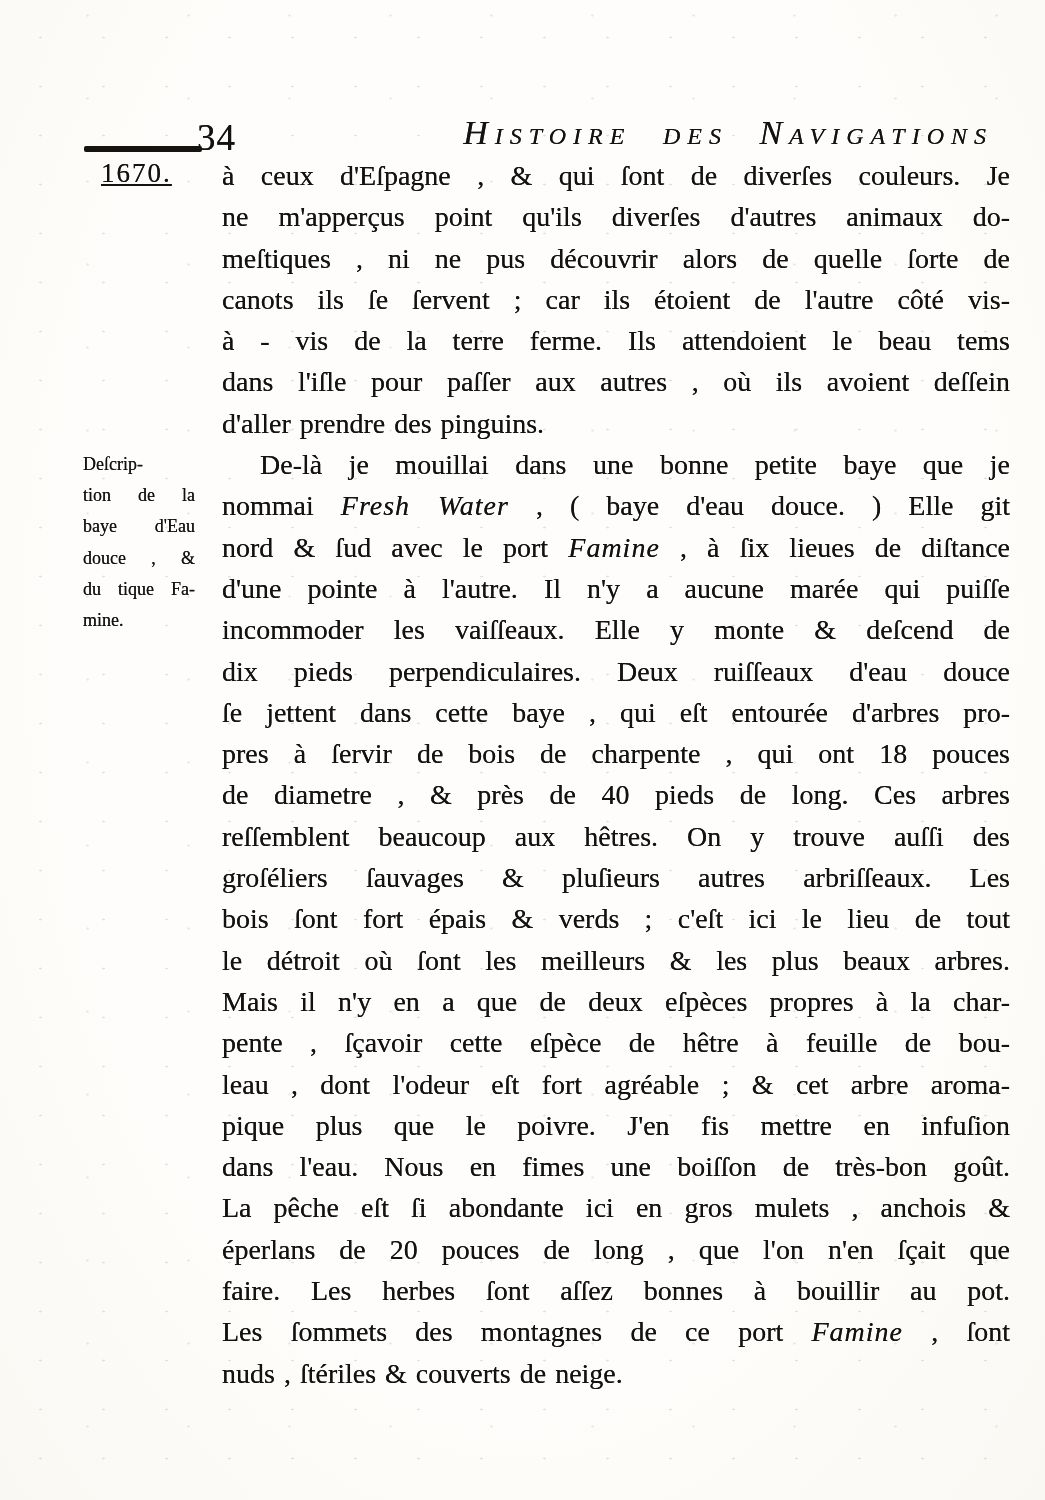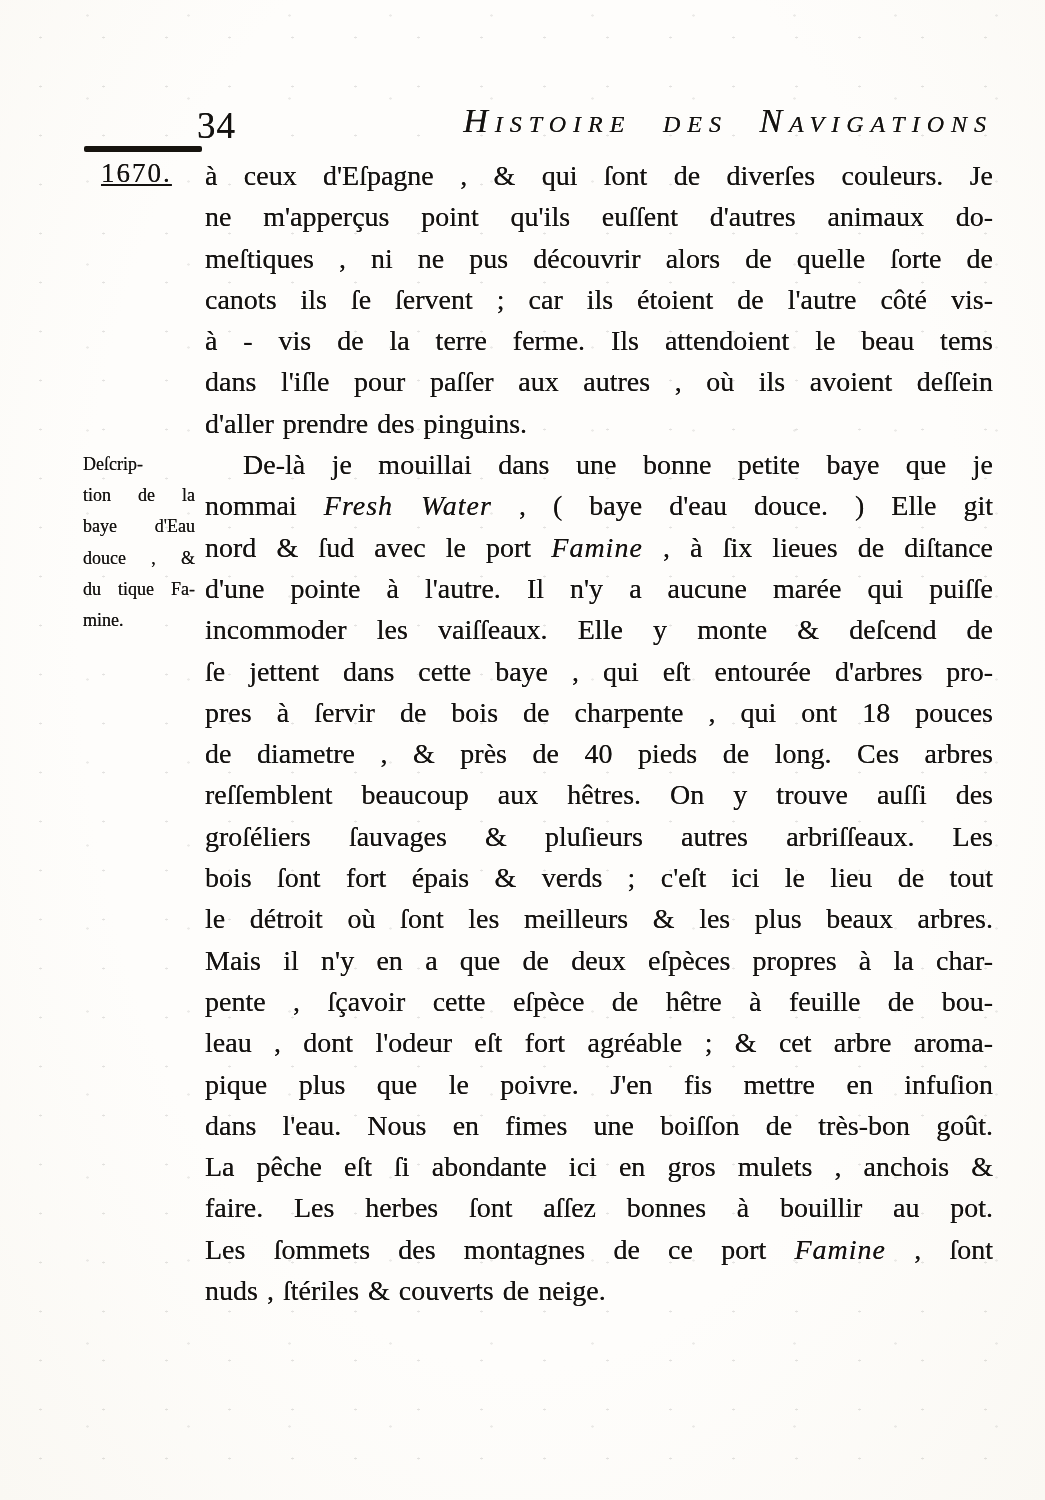"34" .header { top: 102px -> 114px }
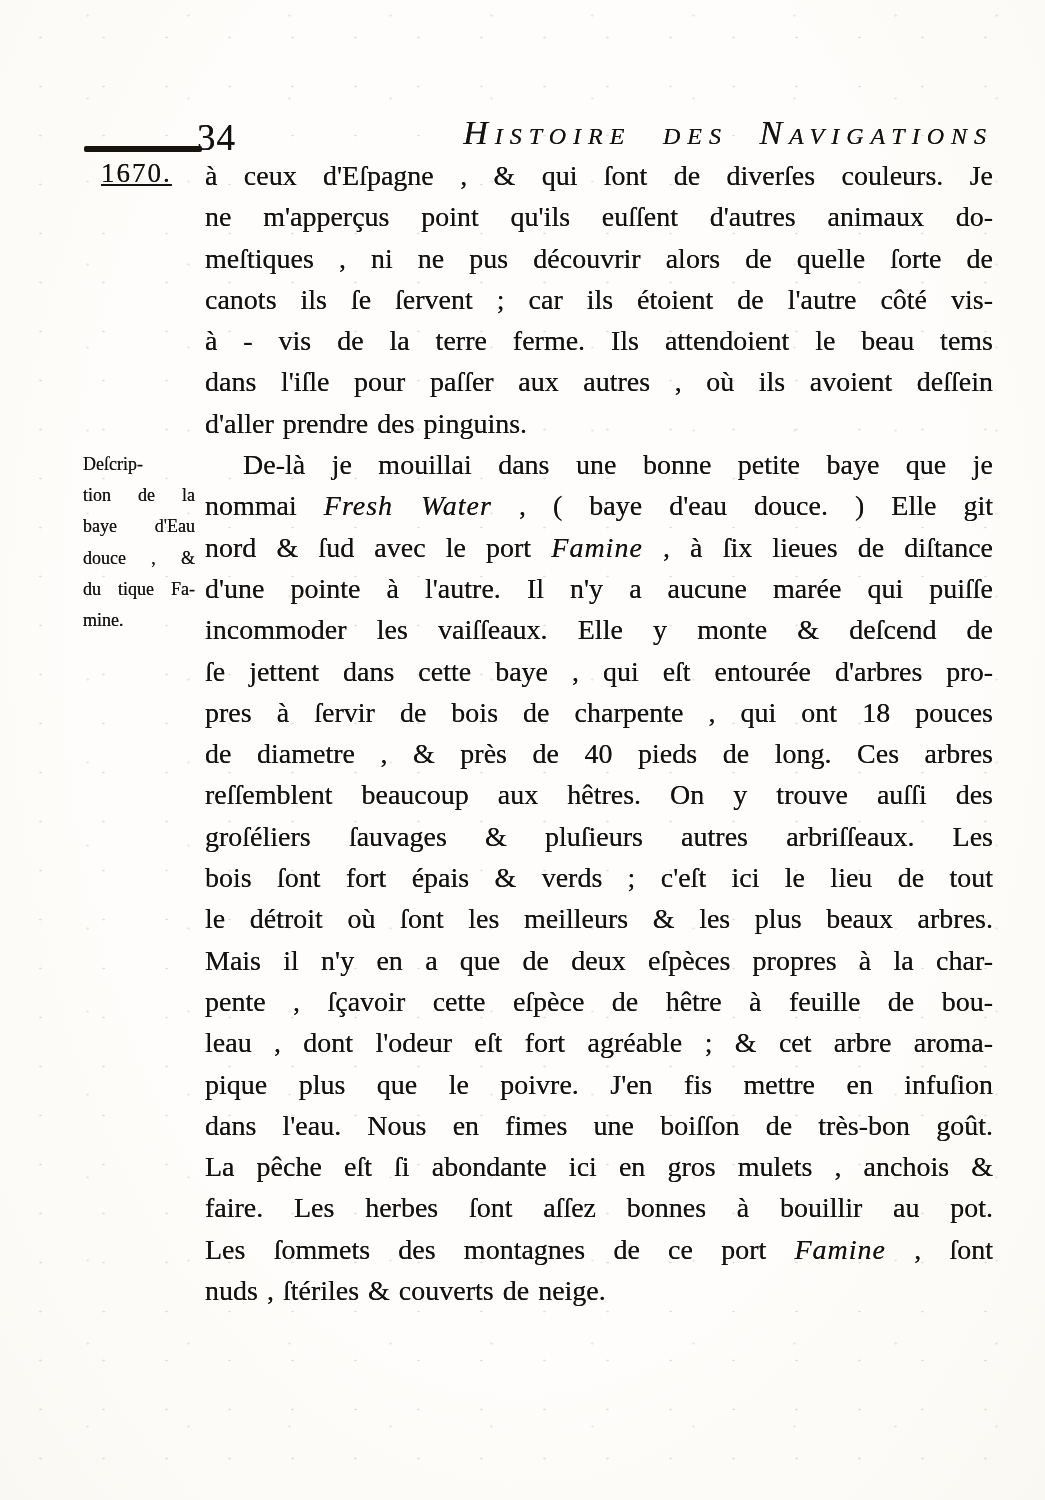"à ceux d'Eſpagne , &" .body-text { left: 205px -> 222px }
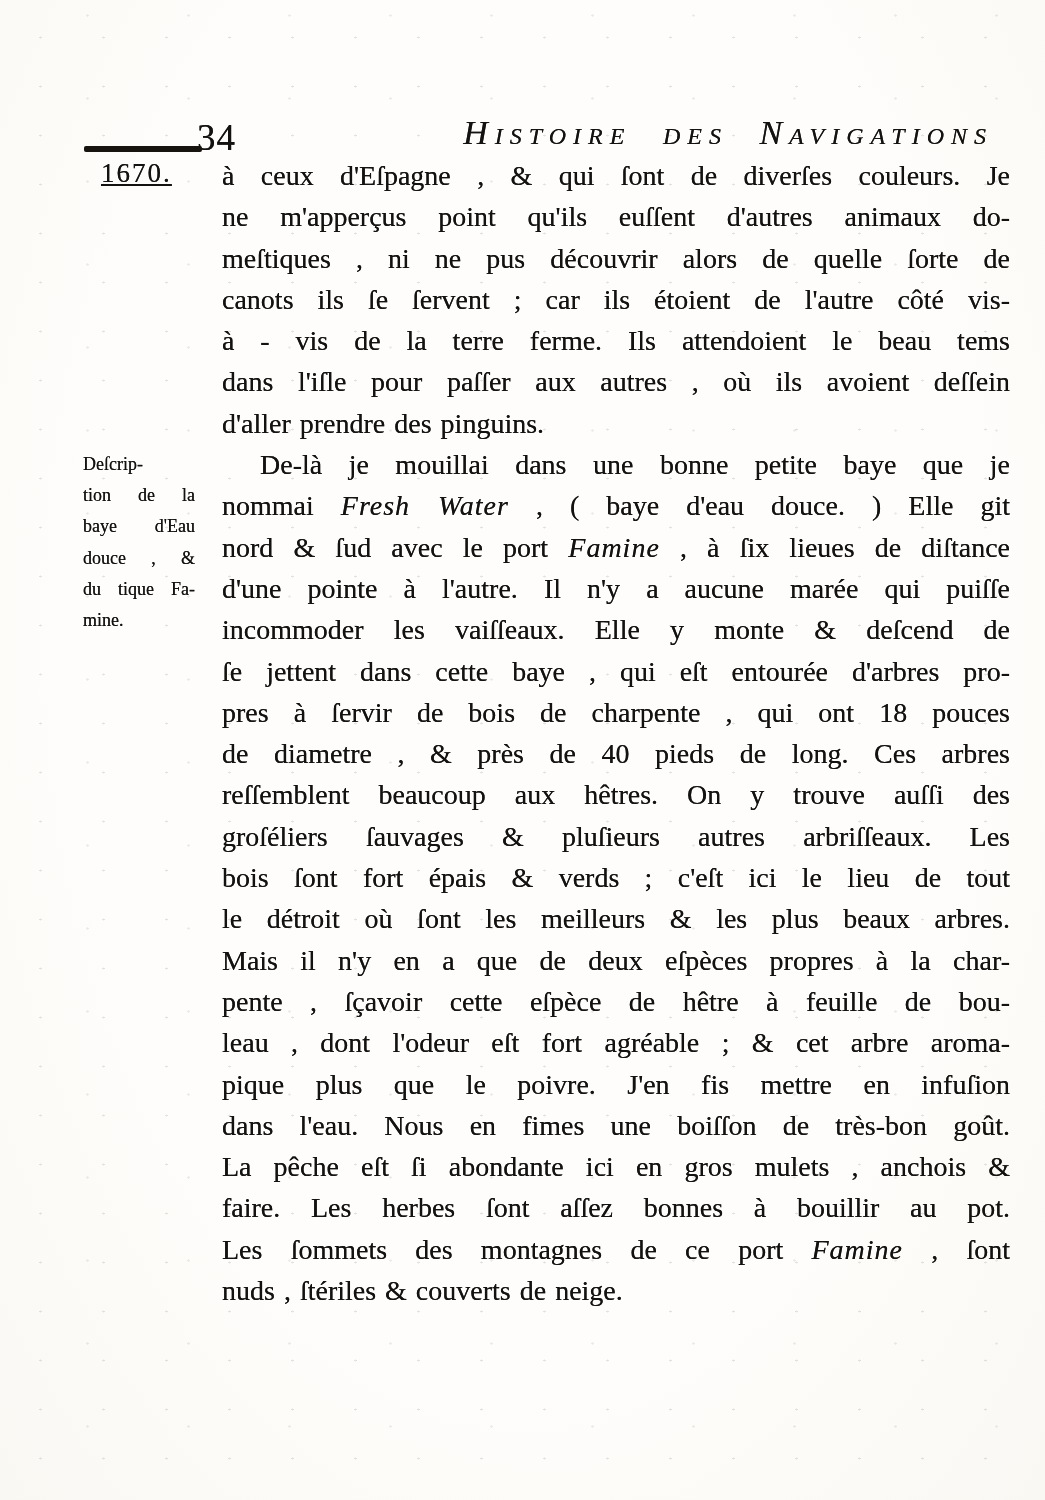"ne m'apperçus point qu'ils euſſent" span { text: euſſent -> diverſes }
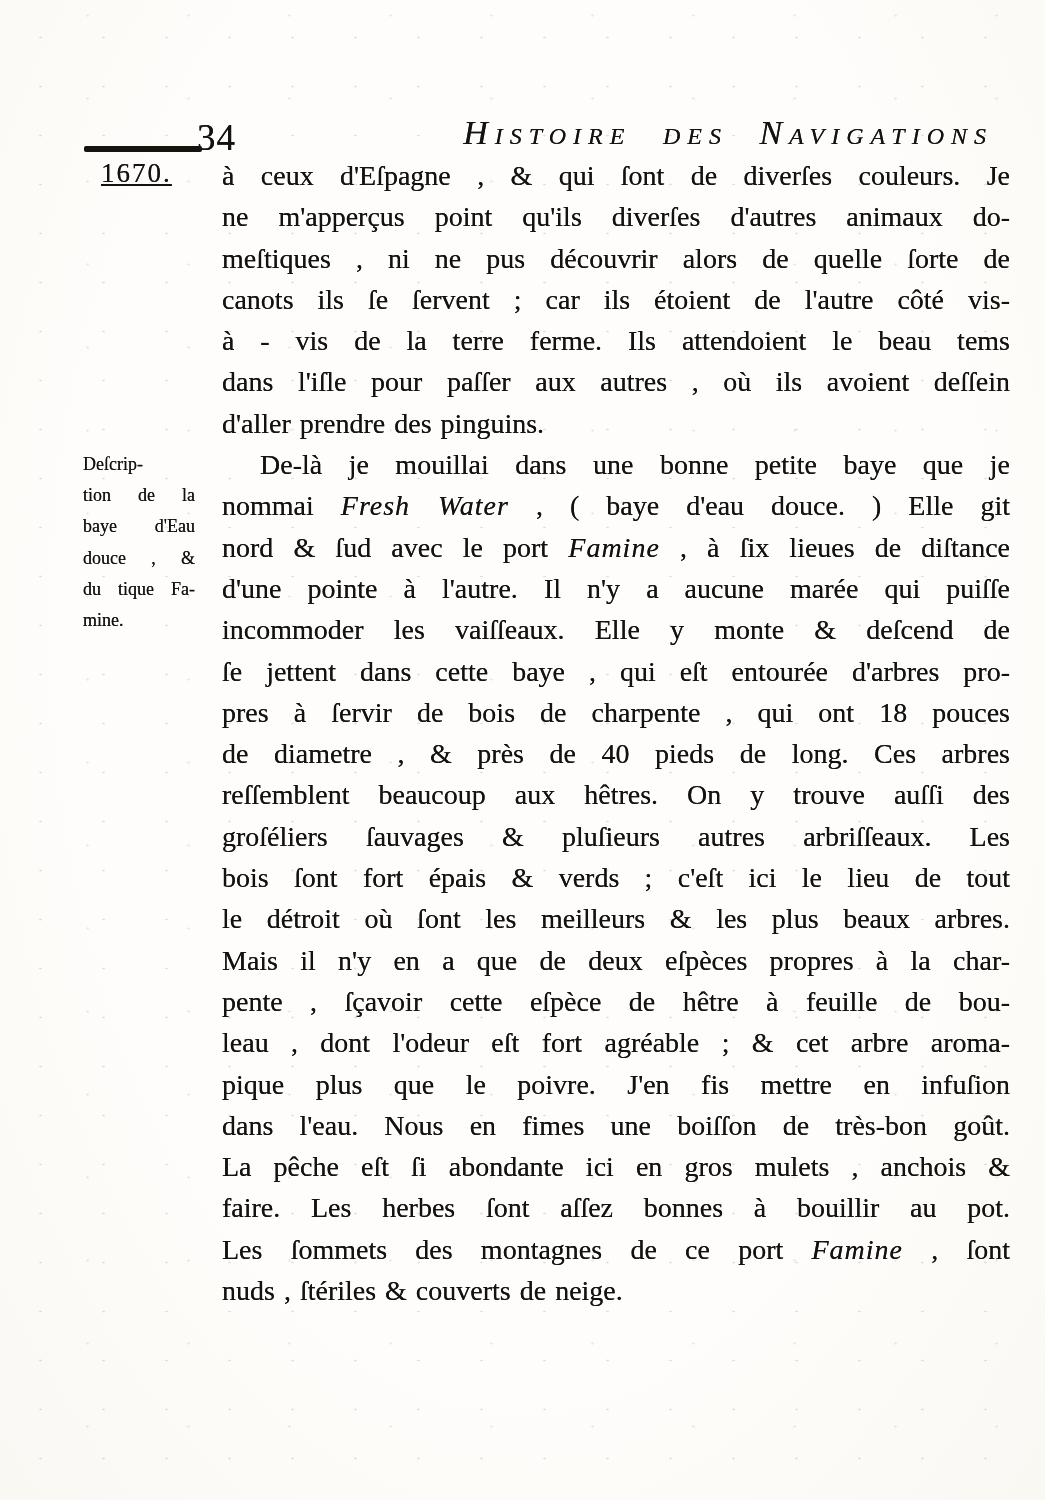"dix pieds perpendiculaires. Deux" div.line { html: none -> <div><span>dix pieds perpendiculaires. Deux ruiſſeaux d'eau douce</span></div> }
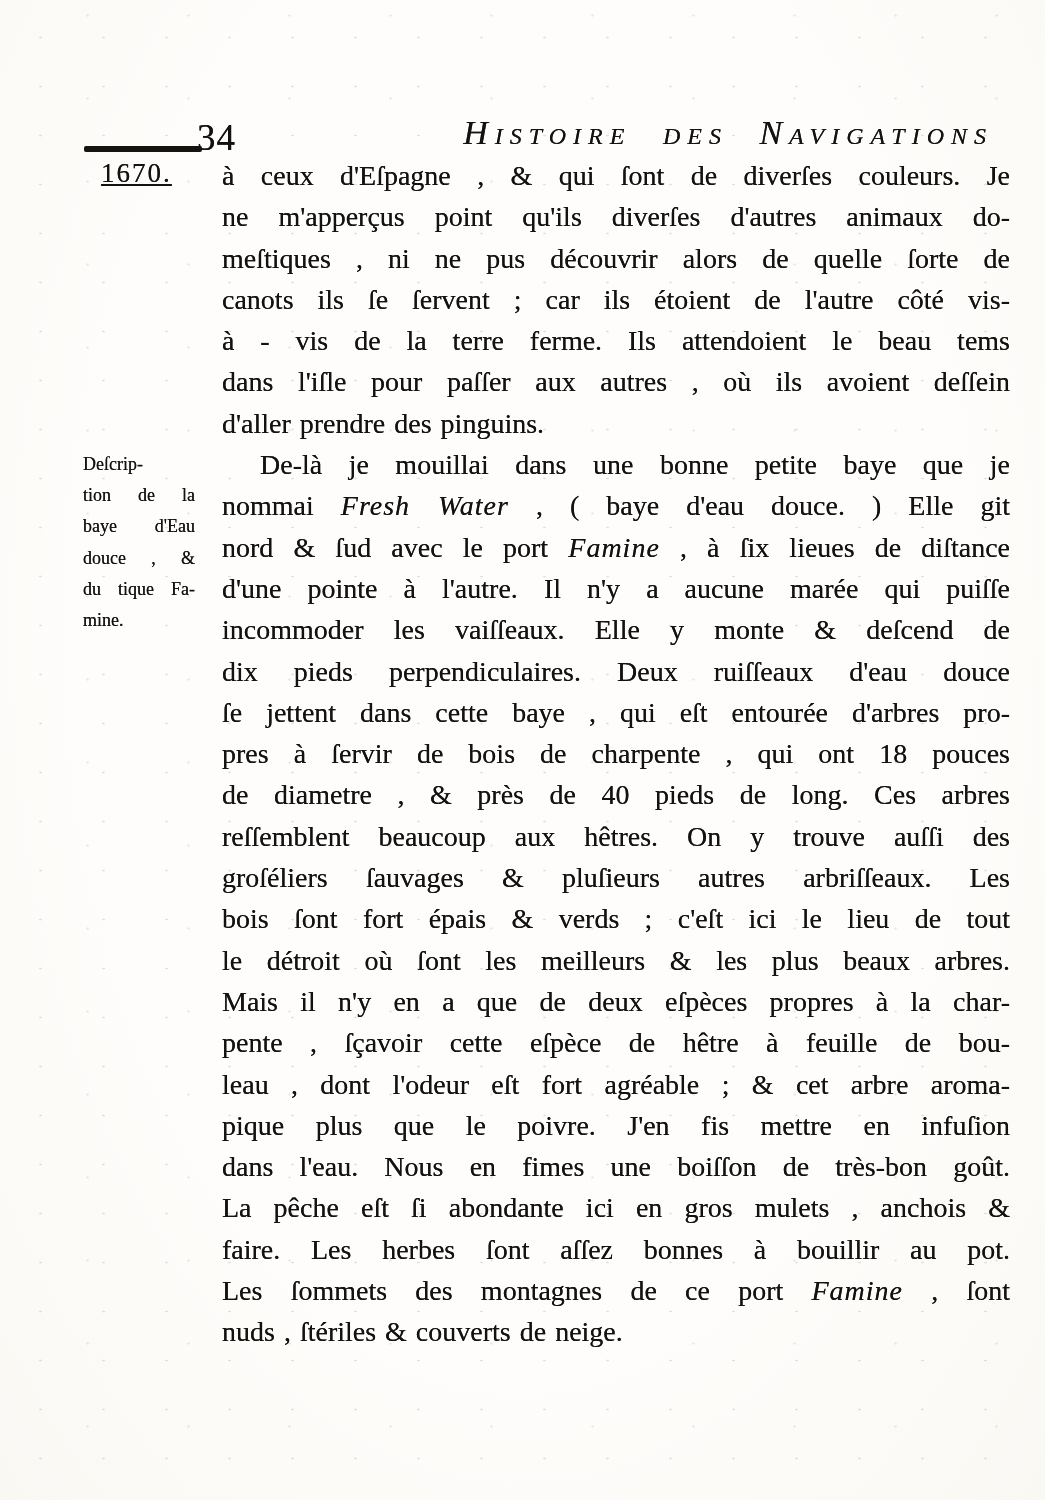"éperlans de 20 pouces de" div.line { html: none -> <div><span>éperlans de 20 pouces de long , que l'on n'en ſçait que</span></div> }
